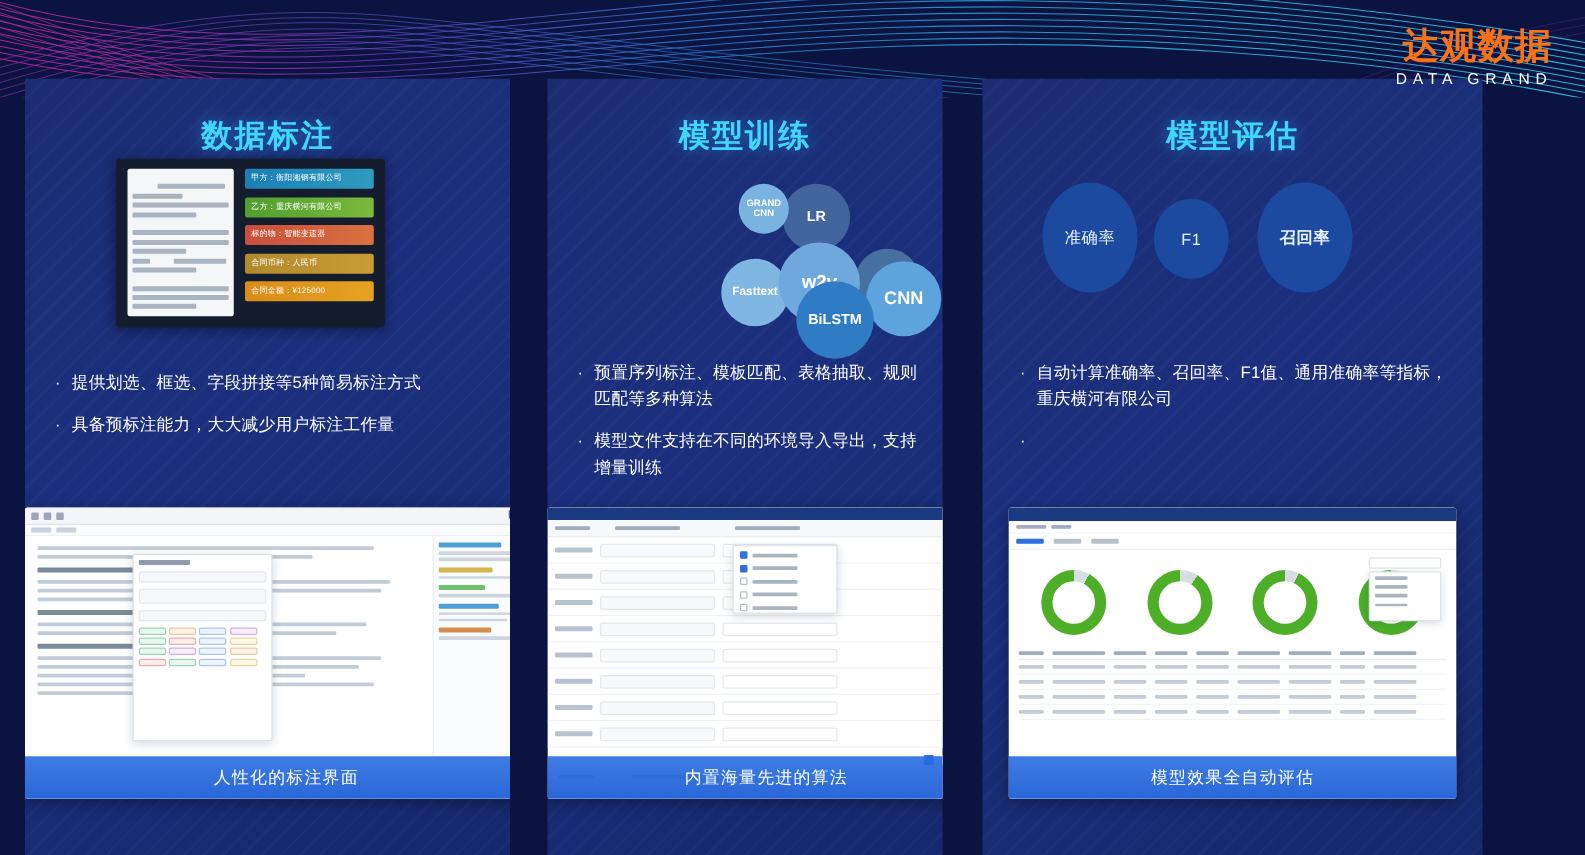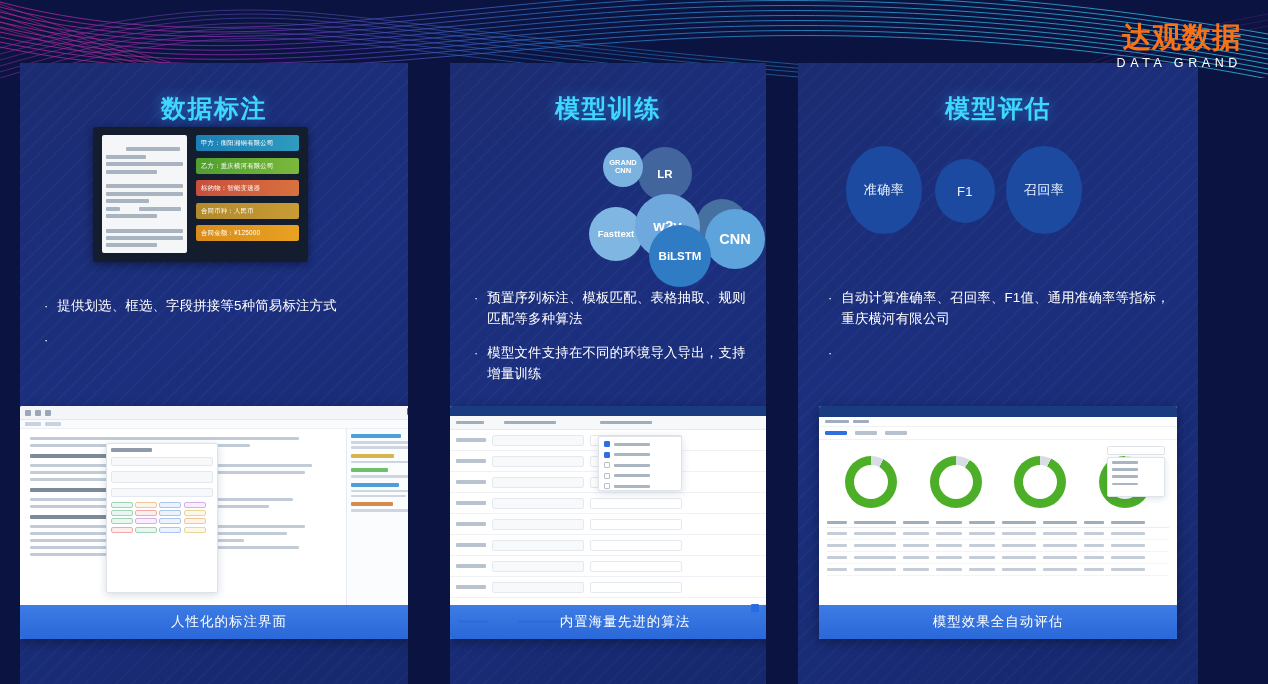"模型训练" #panel-2 { margin-left: 42px -> 30px }
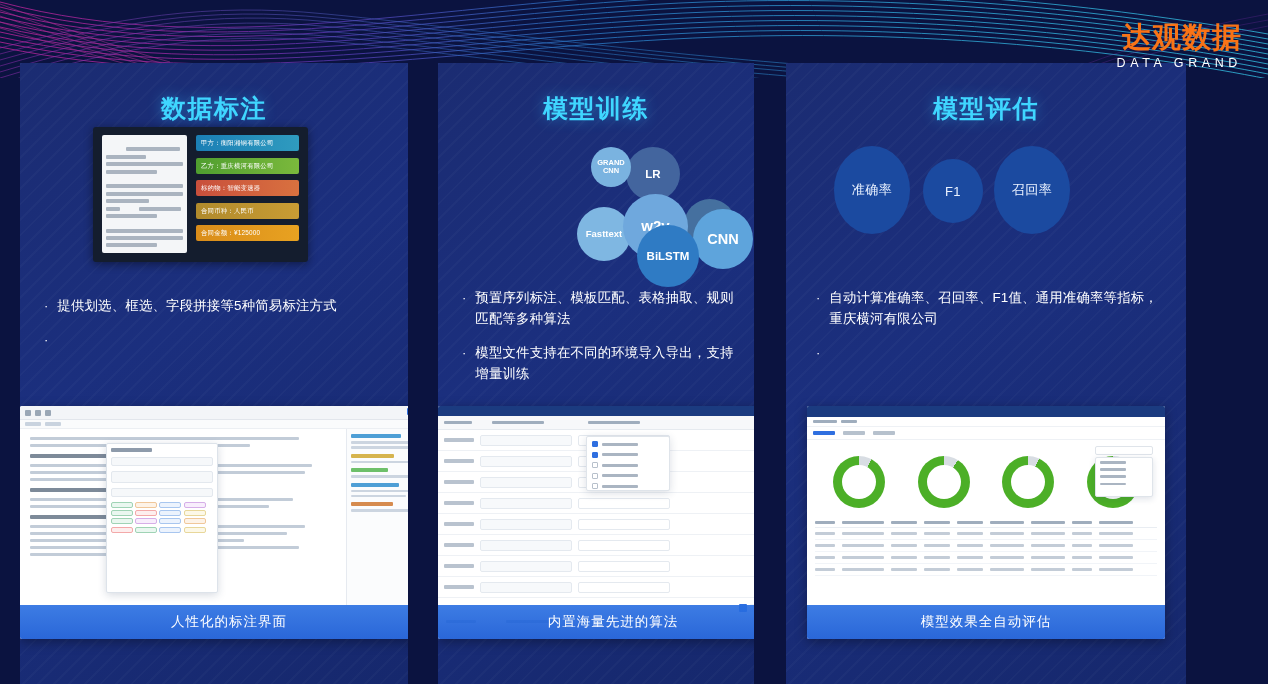"召回率" #metric-2 { font-weight: none -> bold; left: 208px -> 220px }
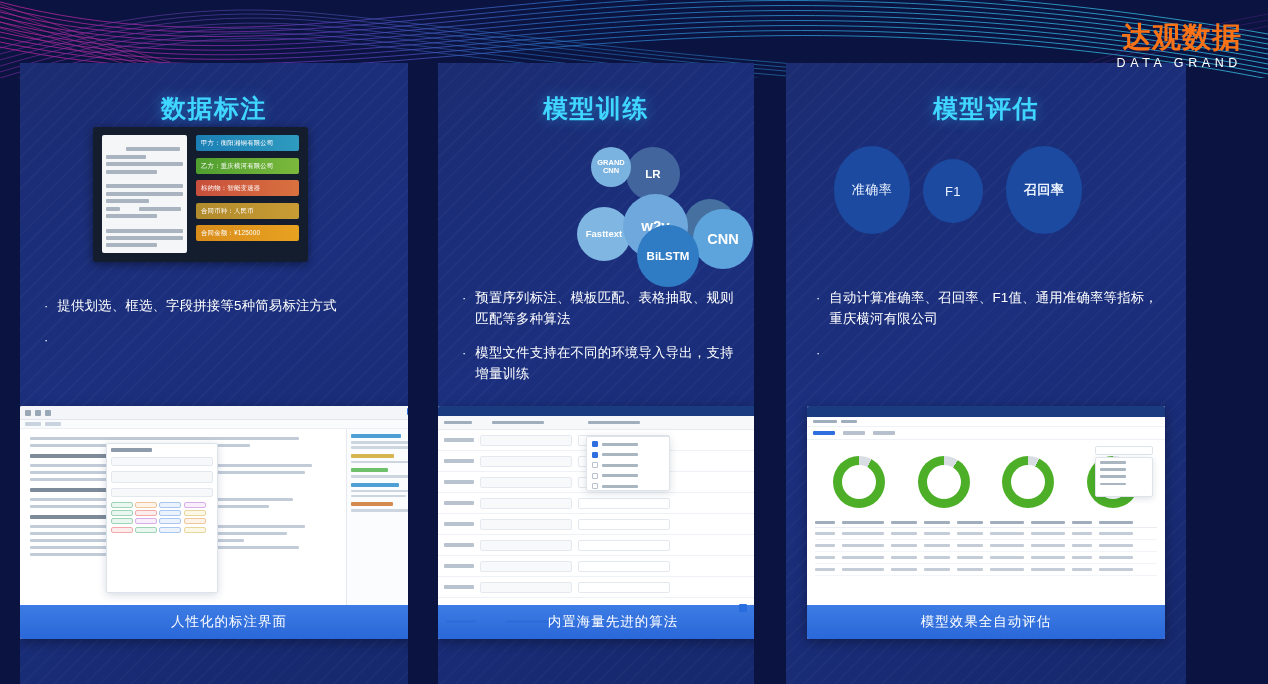"具备预标注能力，大大减少用户标注工作量" span.bullet-text { html: none -> <span>具备预标注能力，大大减少用户标注工作量</span> }
